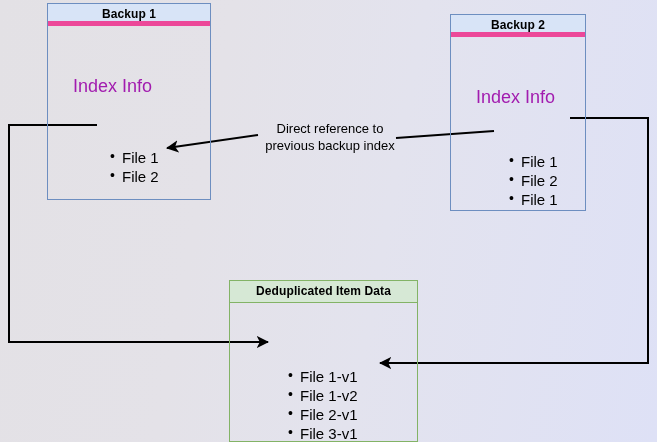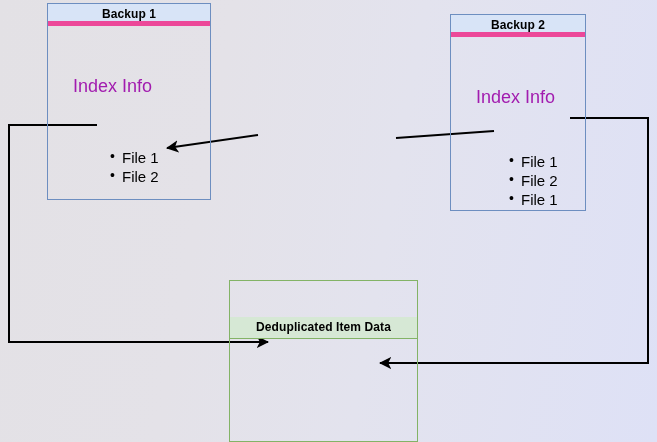"Direct reference to" div.caption { html: none -> <div>Direct reference to previous backup index</div> }
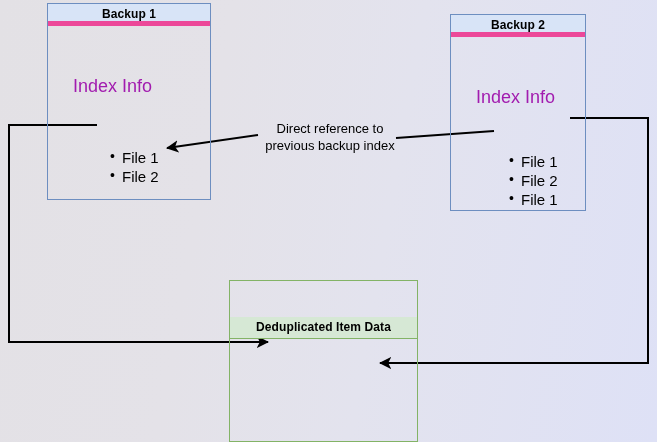"Deduplicated Item Data" .box.green .box-header { margin-top: 36px -> none }
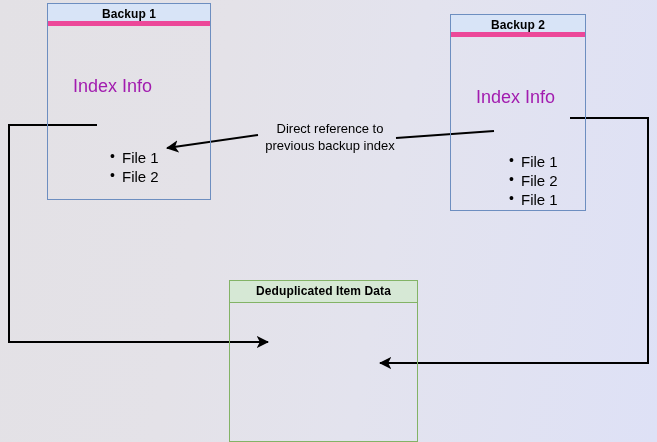"File 1-v1" div.box-body { html: none -> <div> <ul> <li>File 1-v1</li> <li>File 1-v2</li> <li>File 2-v1</li> <li>File 3-v1</li> </ul> </div> }
